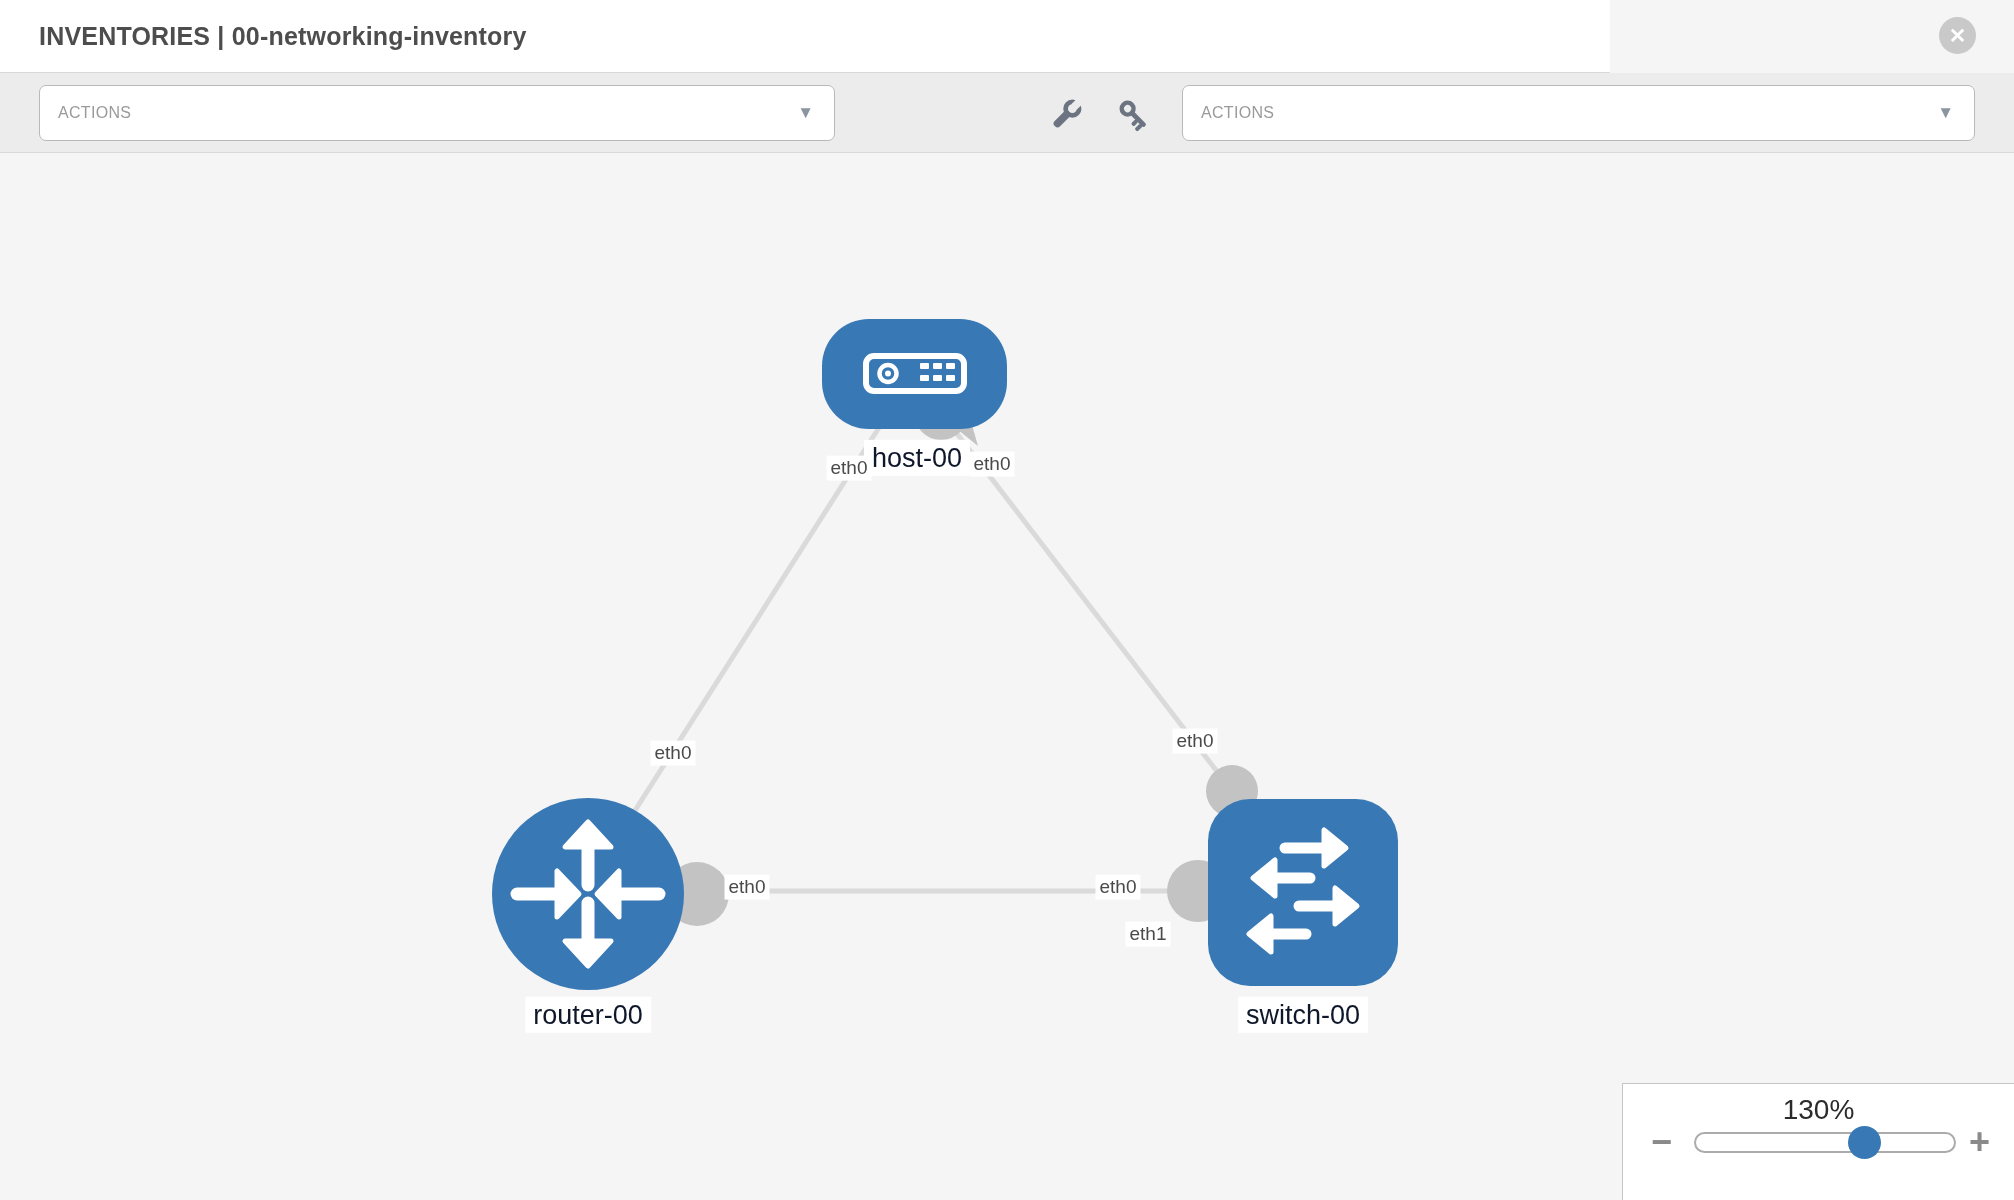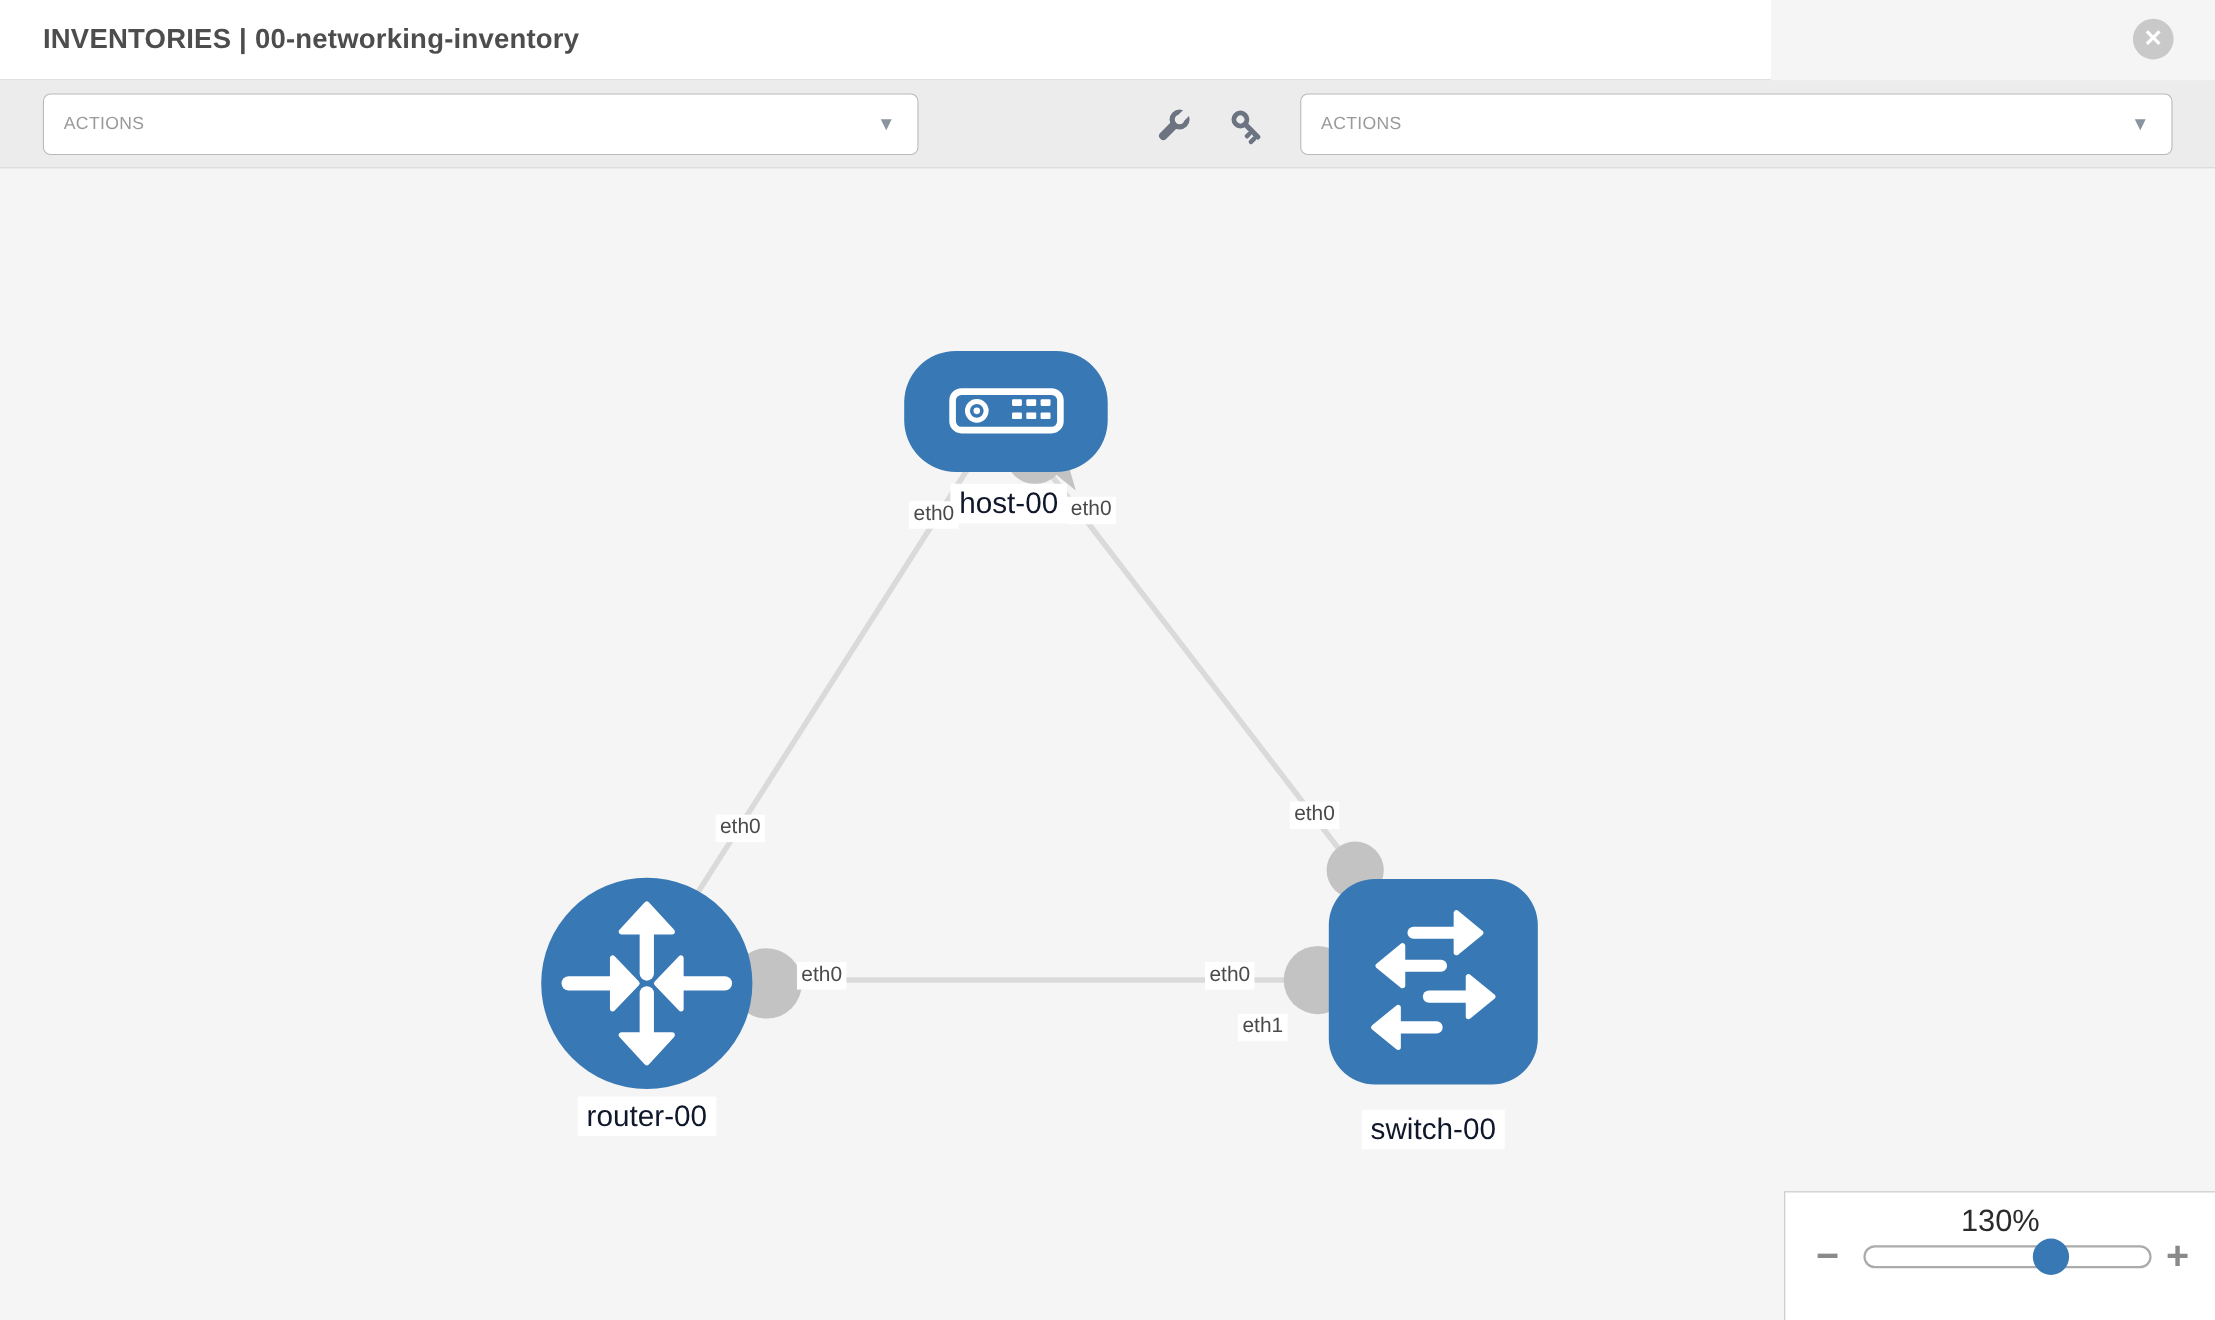"switch-00" div.chip { margin-top: 12px -> none }
